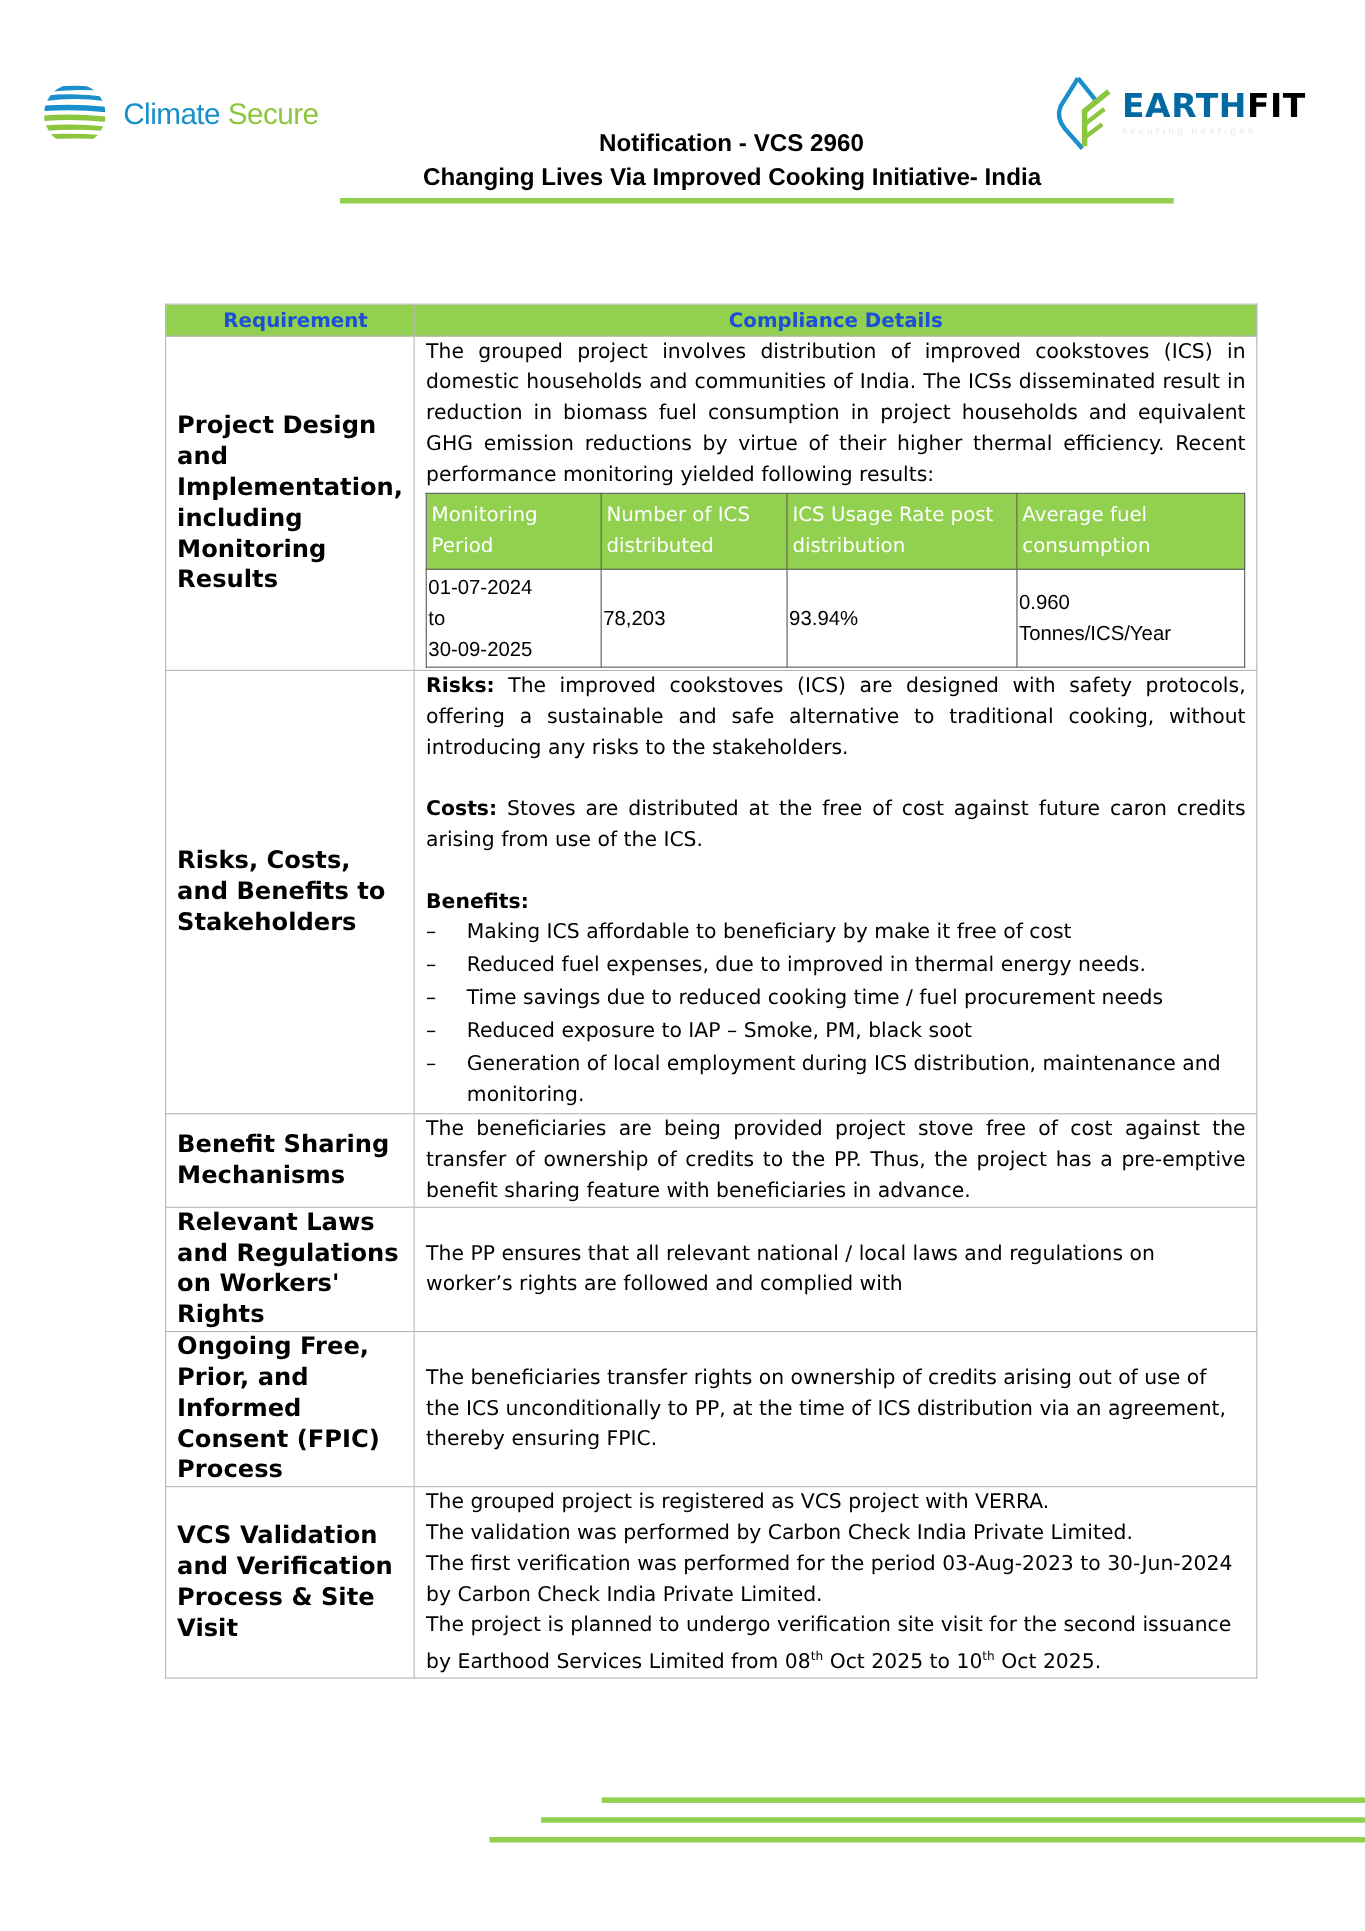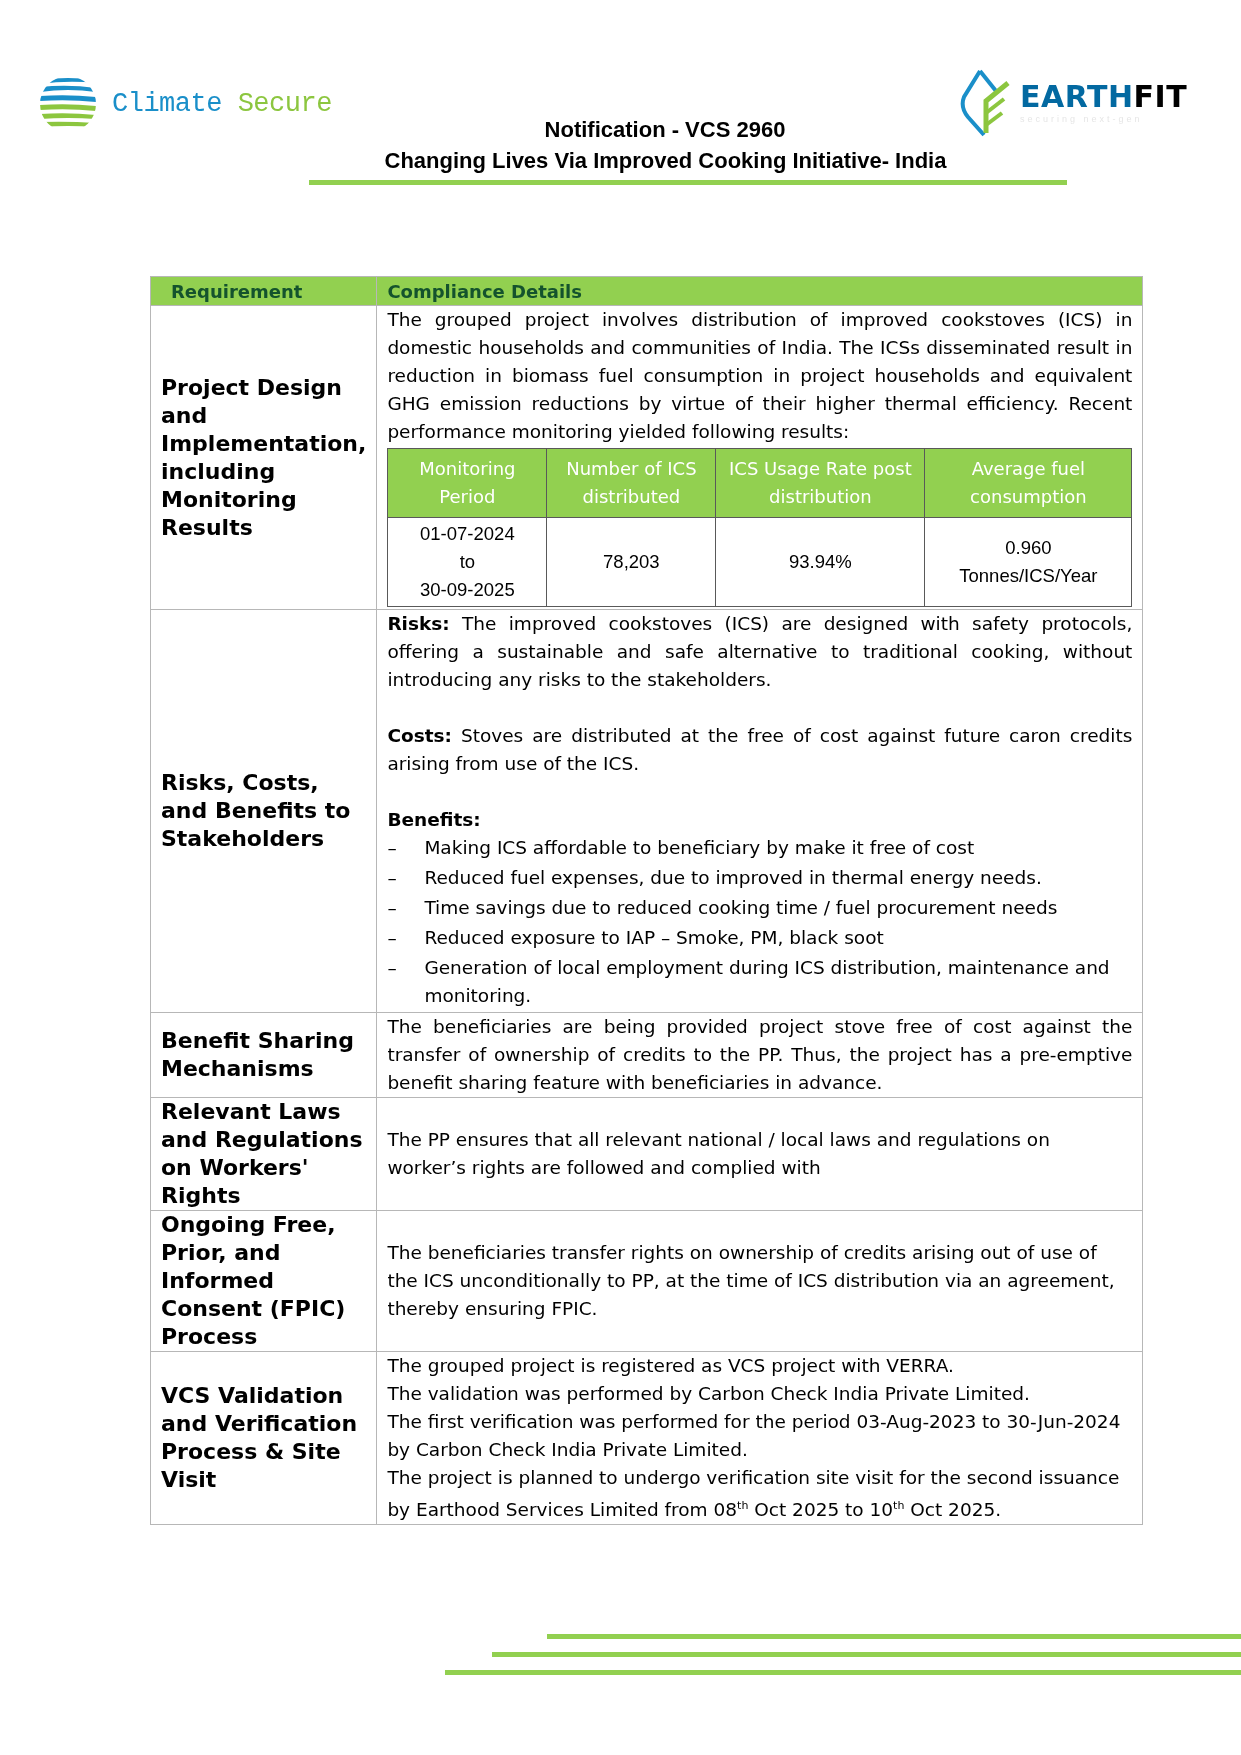"Climate Secure" .logo-left .name { font-family: Liberation Mono, monospace -> Liberation Sans, sans-serif }
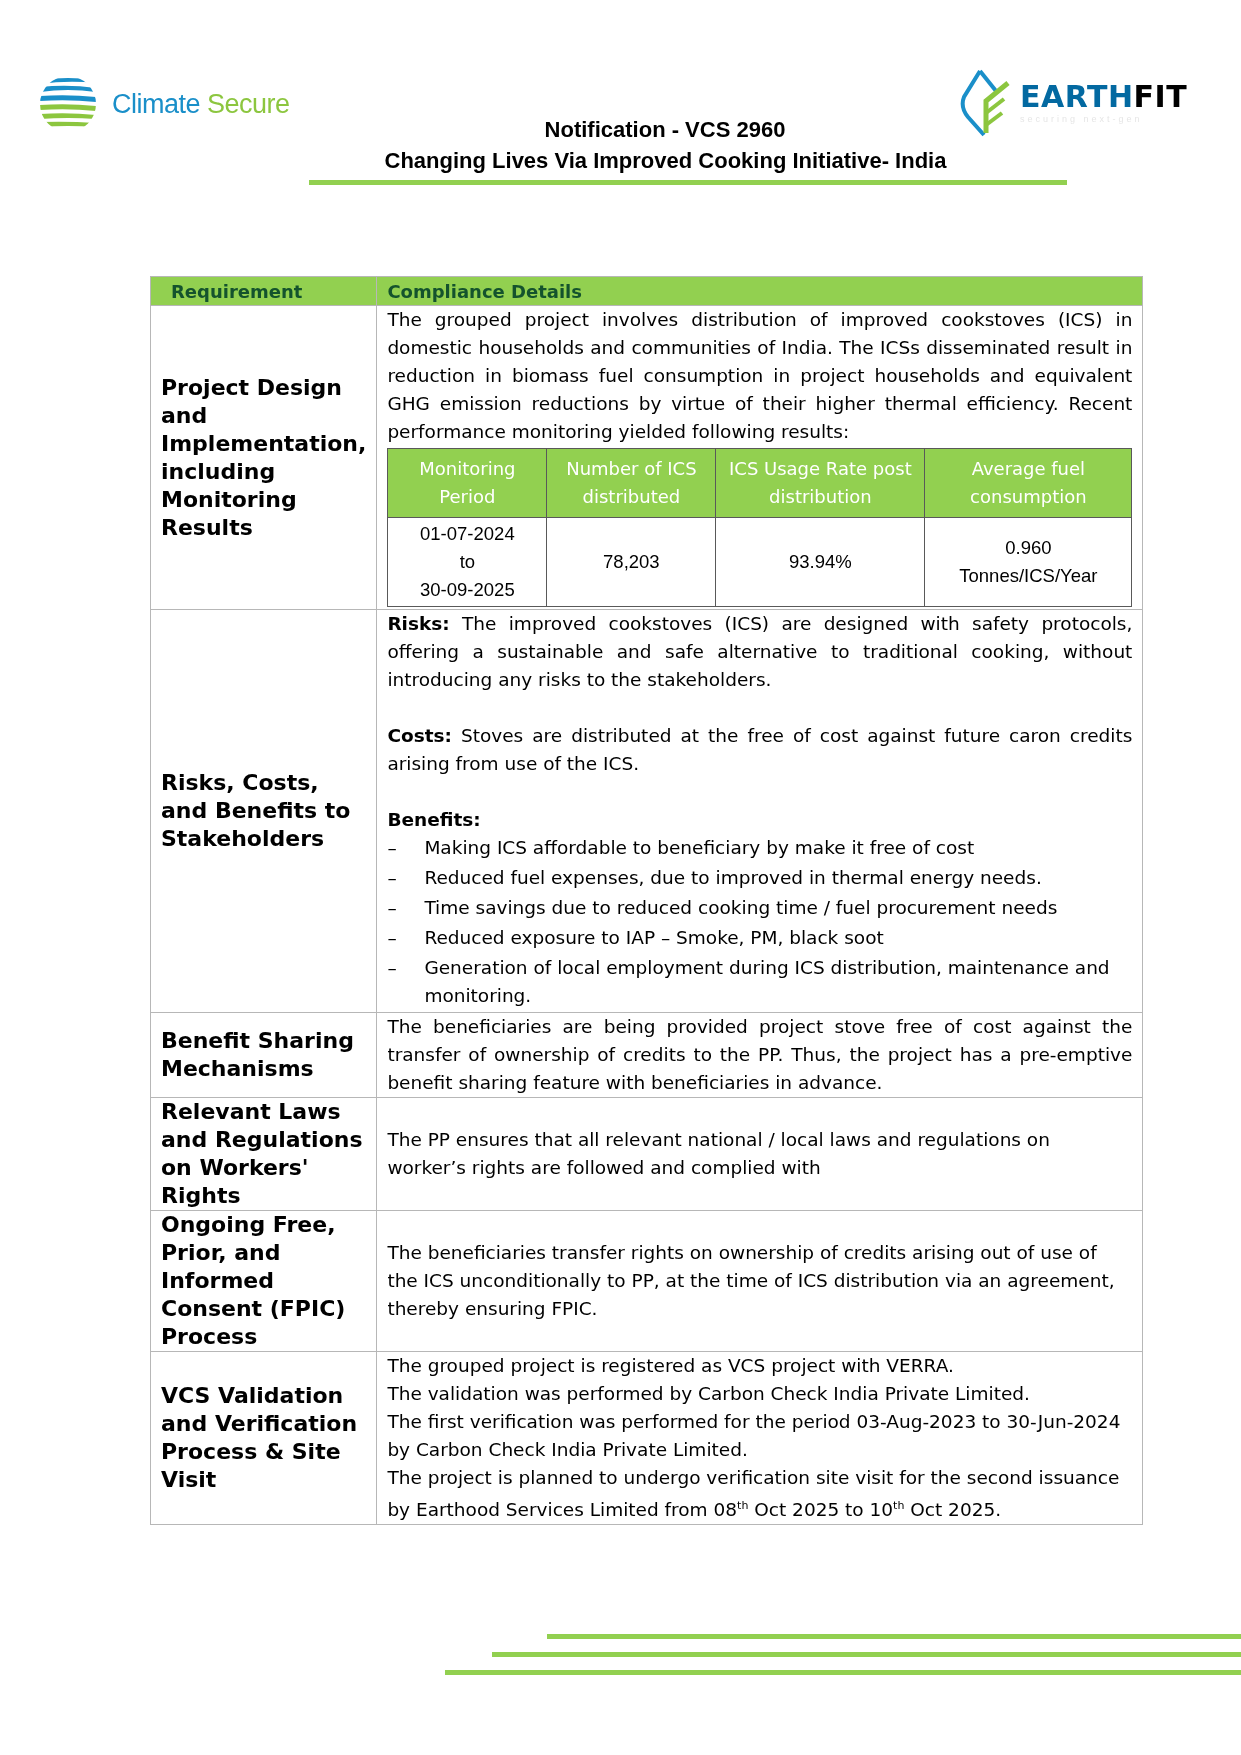"Requirement" table.main th { color: #14532d -> #1d4ed8; text-align: left -> center }
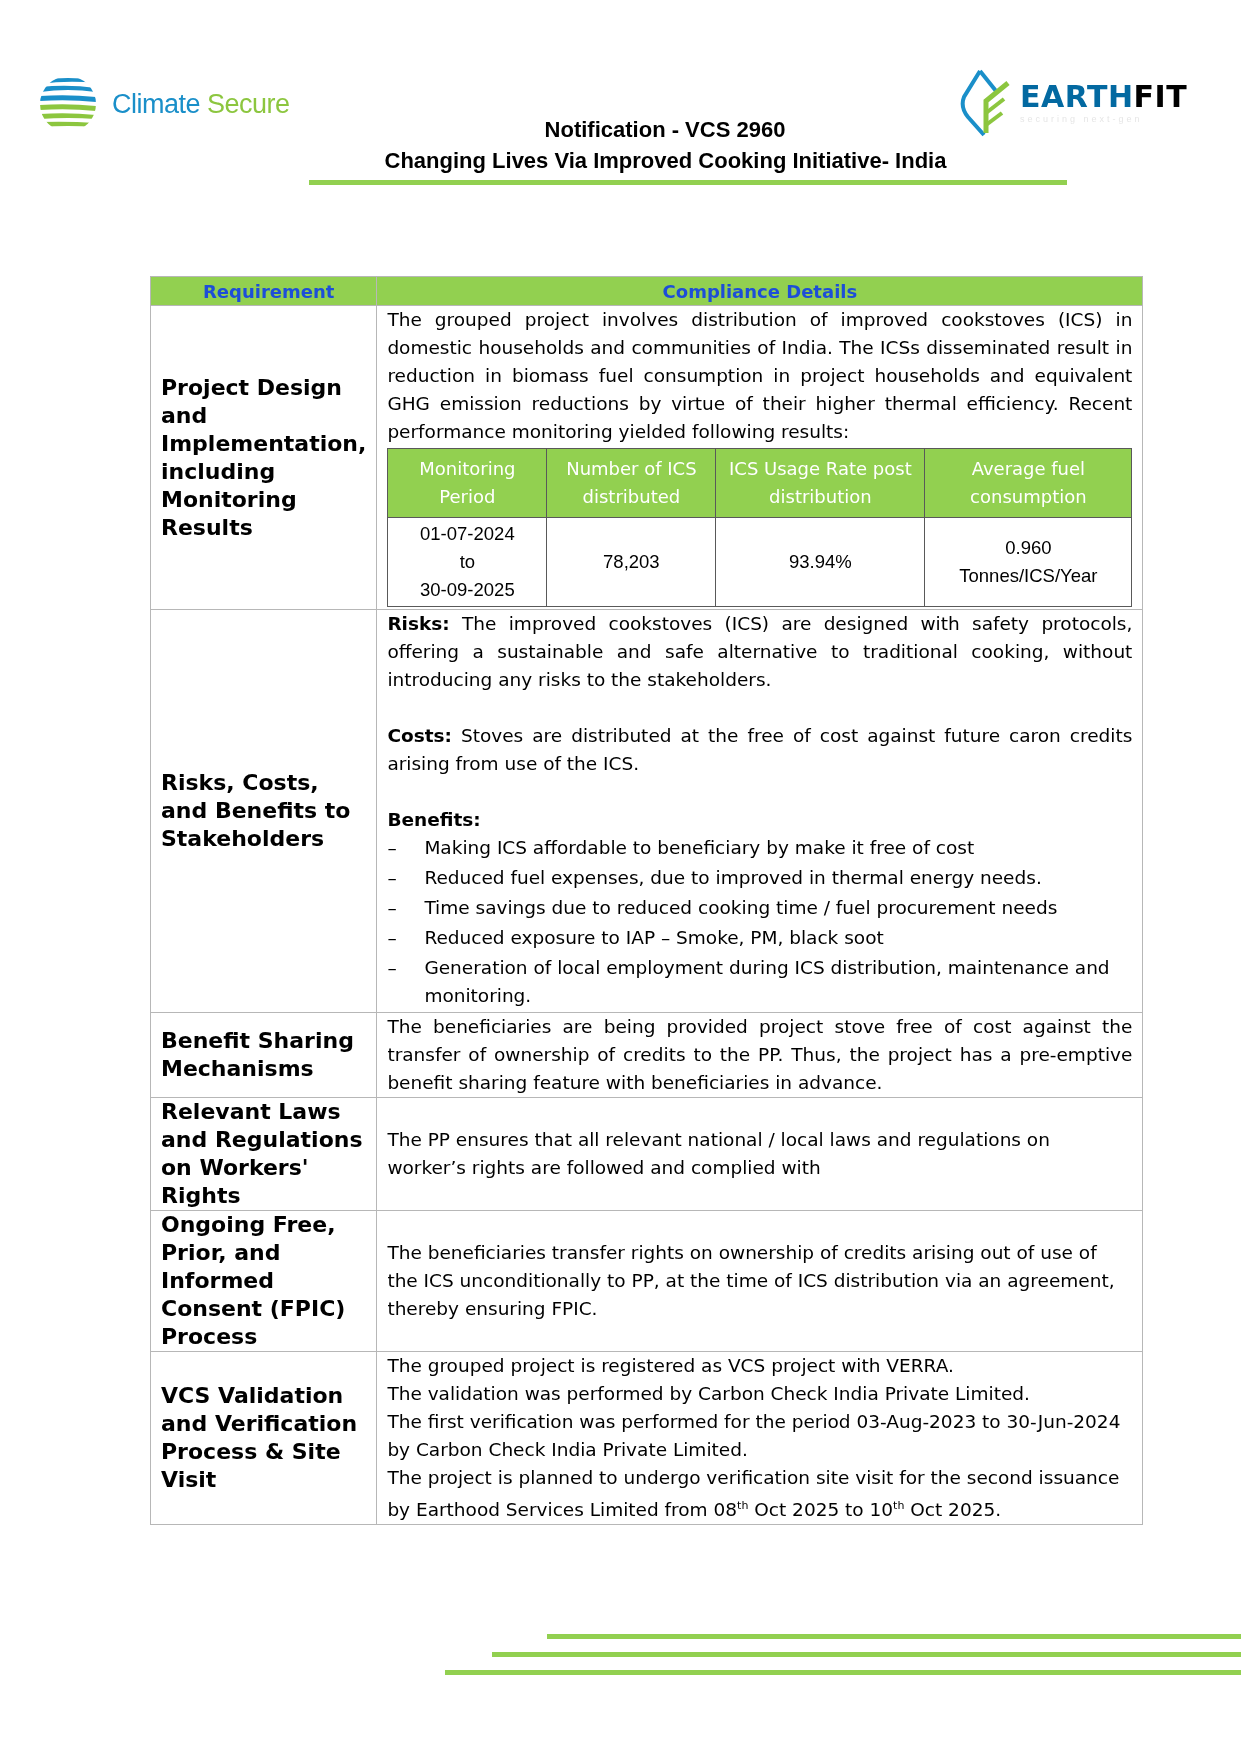"Monitoring Period" table.mon td, table.mon th { text-align: center -> left }
